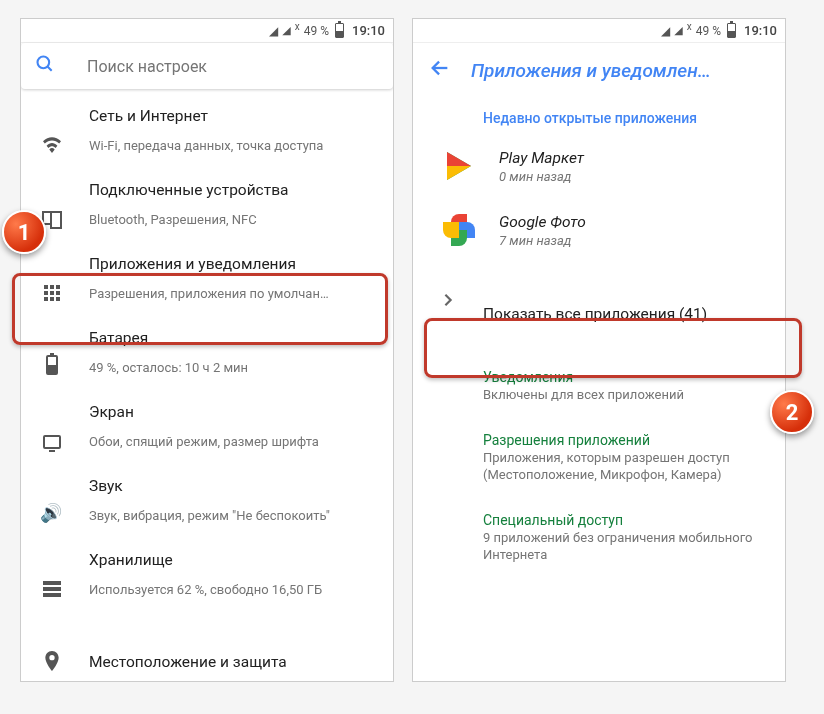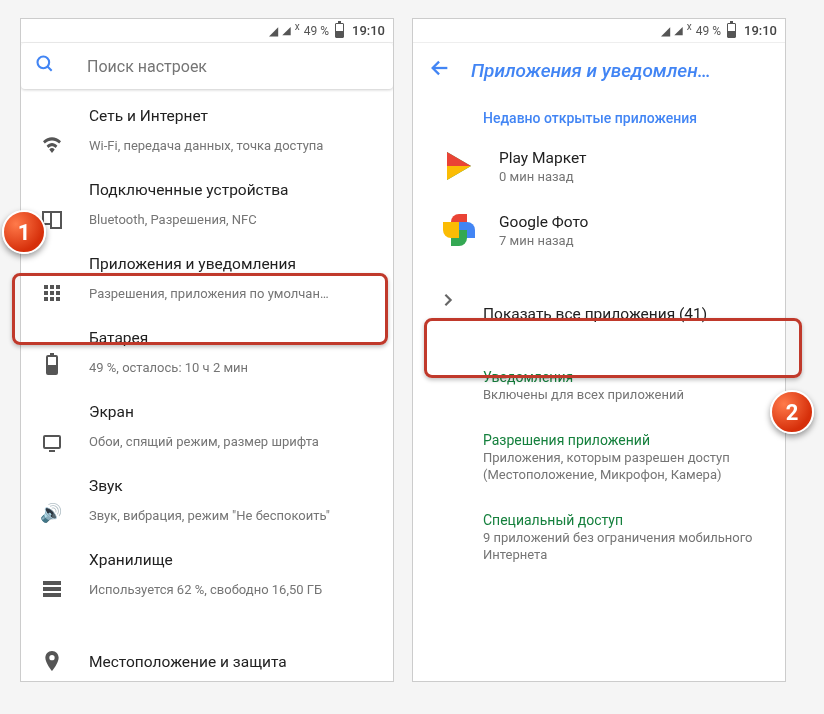"Play Маркет" .app-row { font-style: none -> italic }
